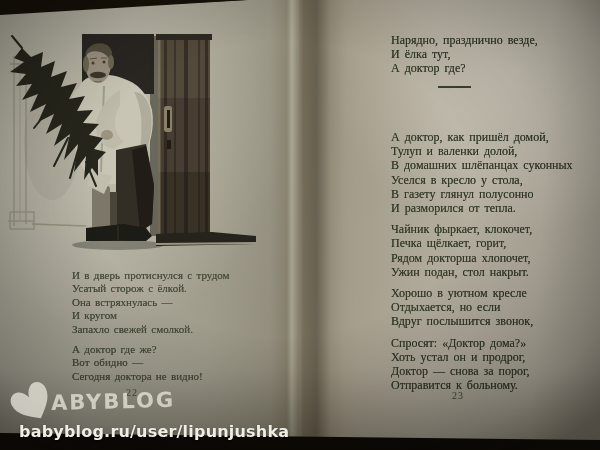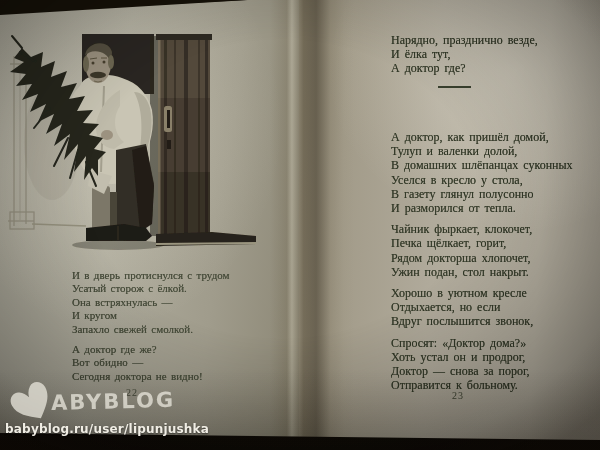"babyblog.ru/user/lipunjushka" .wm-url { font-size: 12px -> 16px; left: 5px -> 19px }
